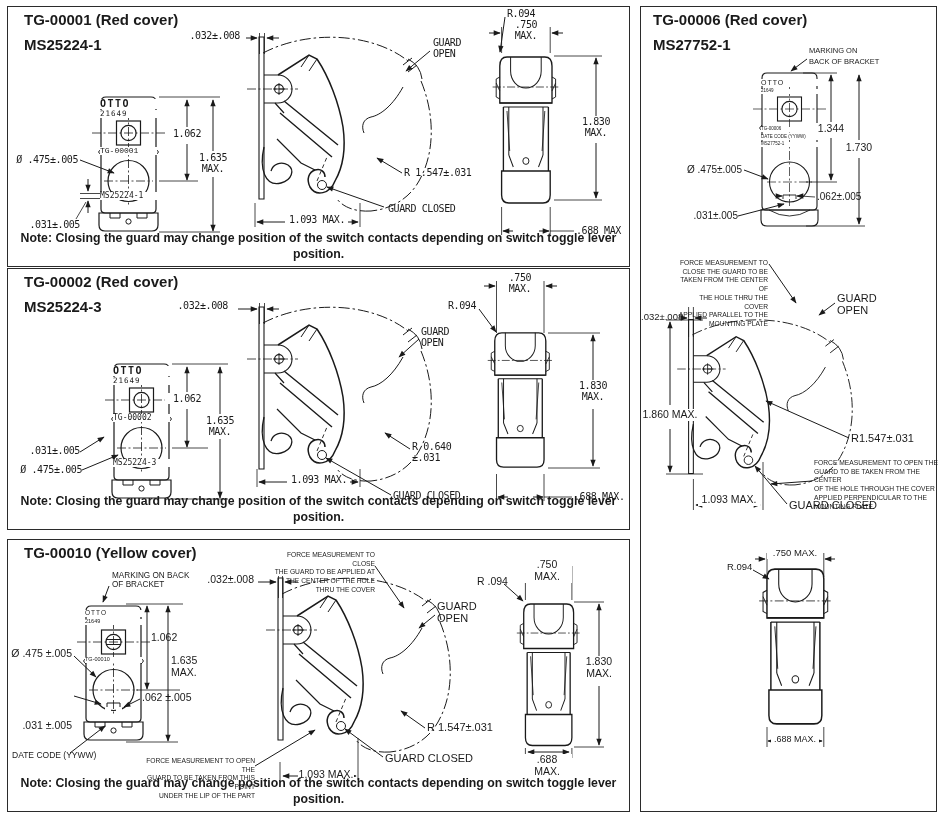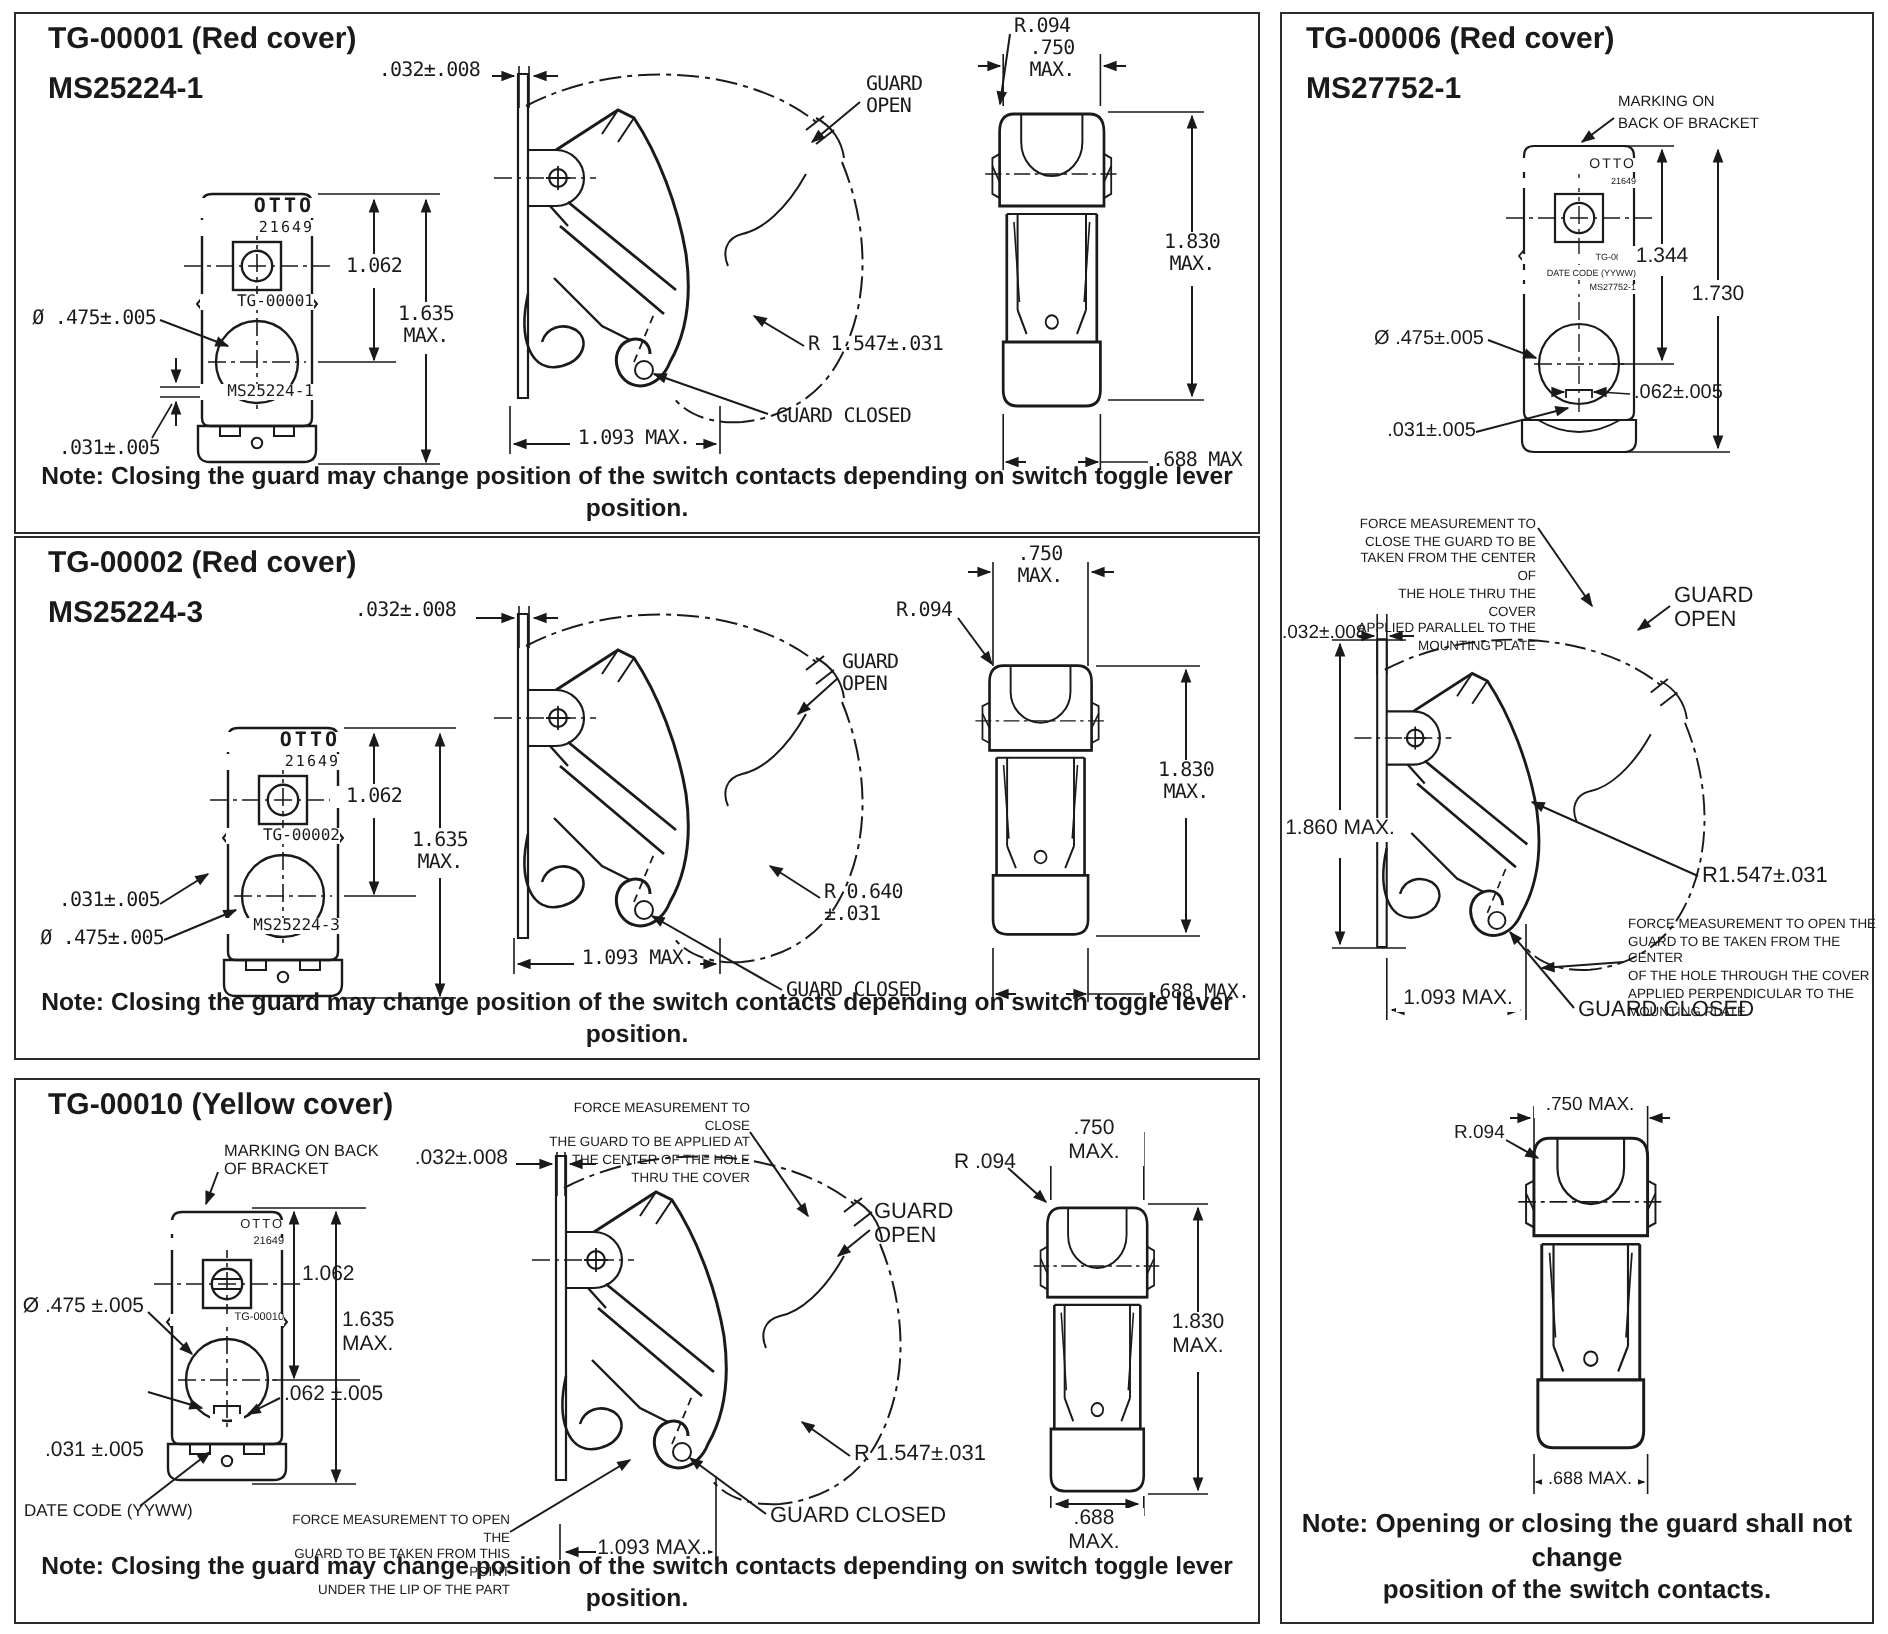"OTTO" .bt { text-align: right -> left }
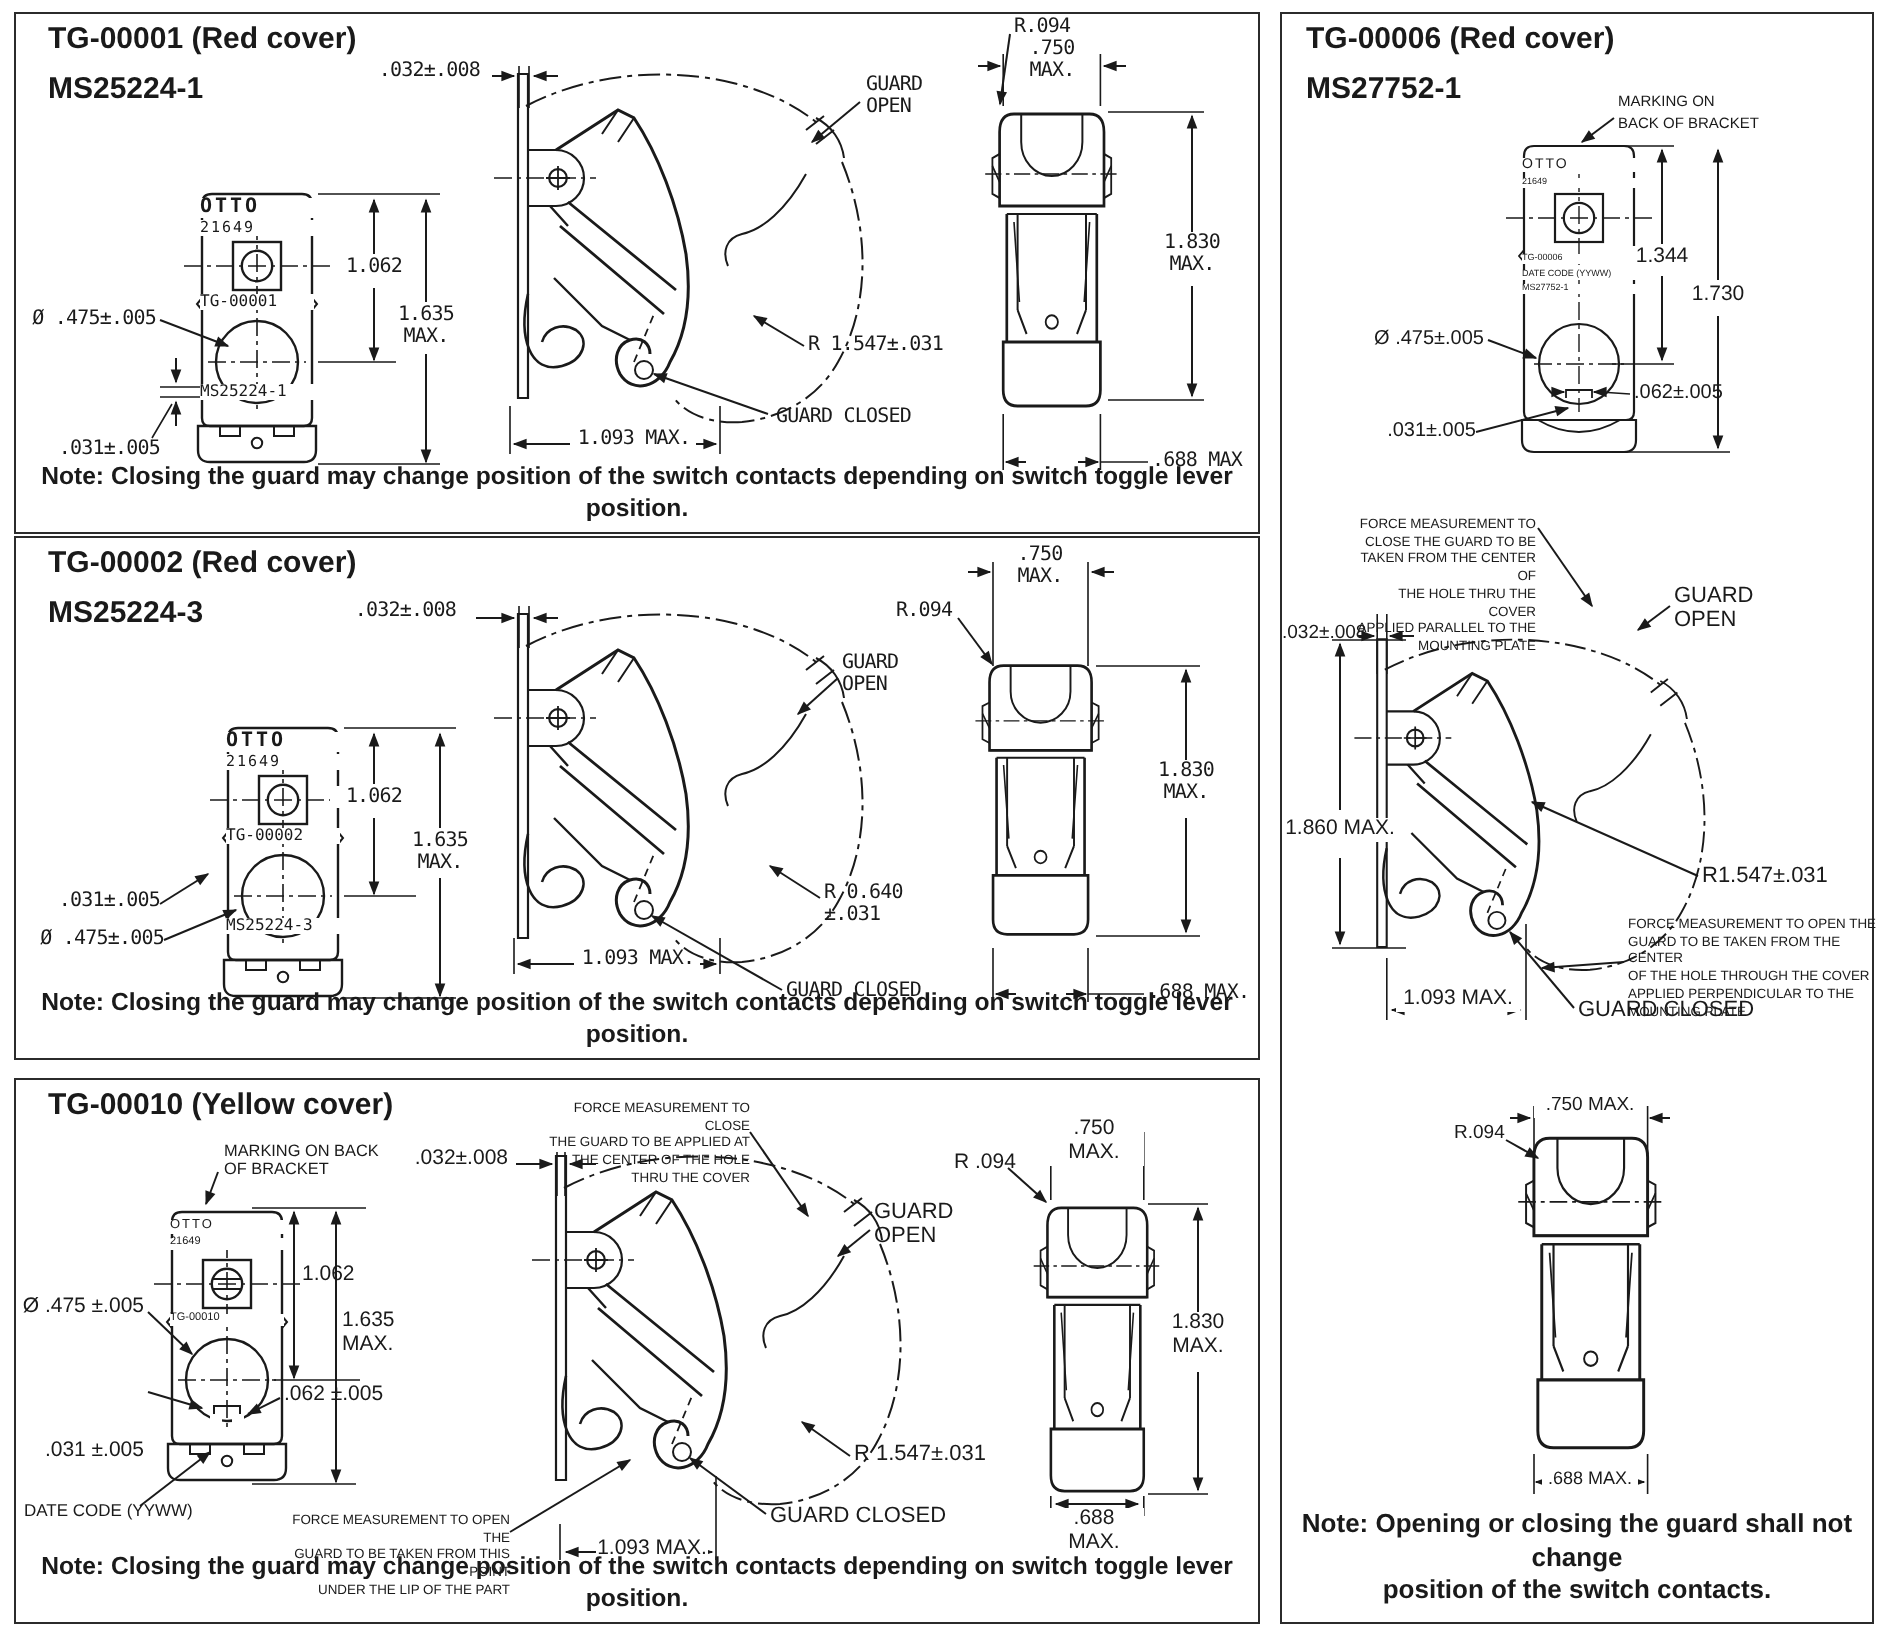"TG-00001" span.bt { font-family: none -> Liberation Mono, monospace }
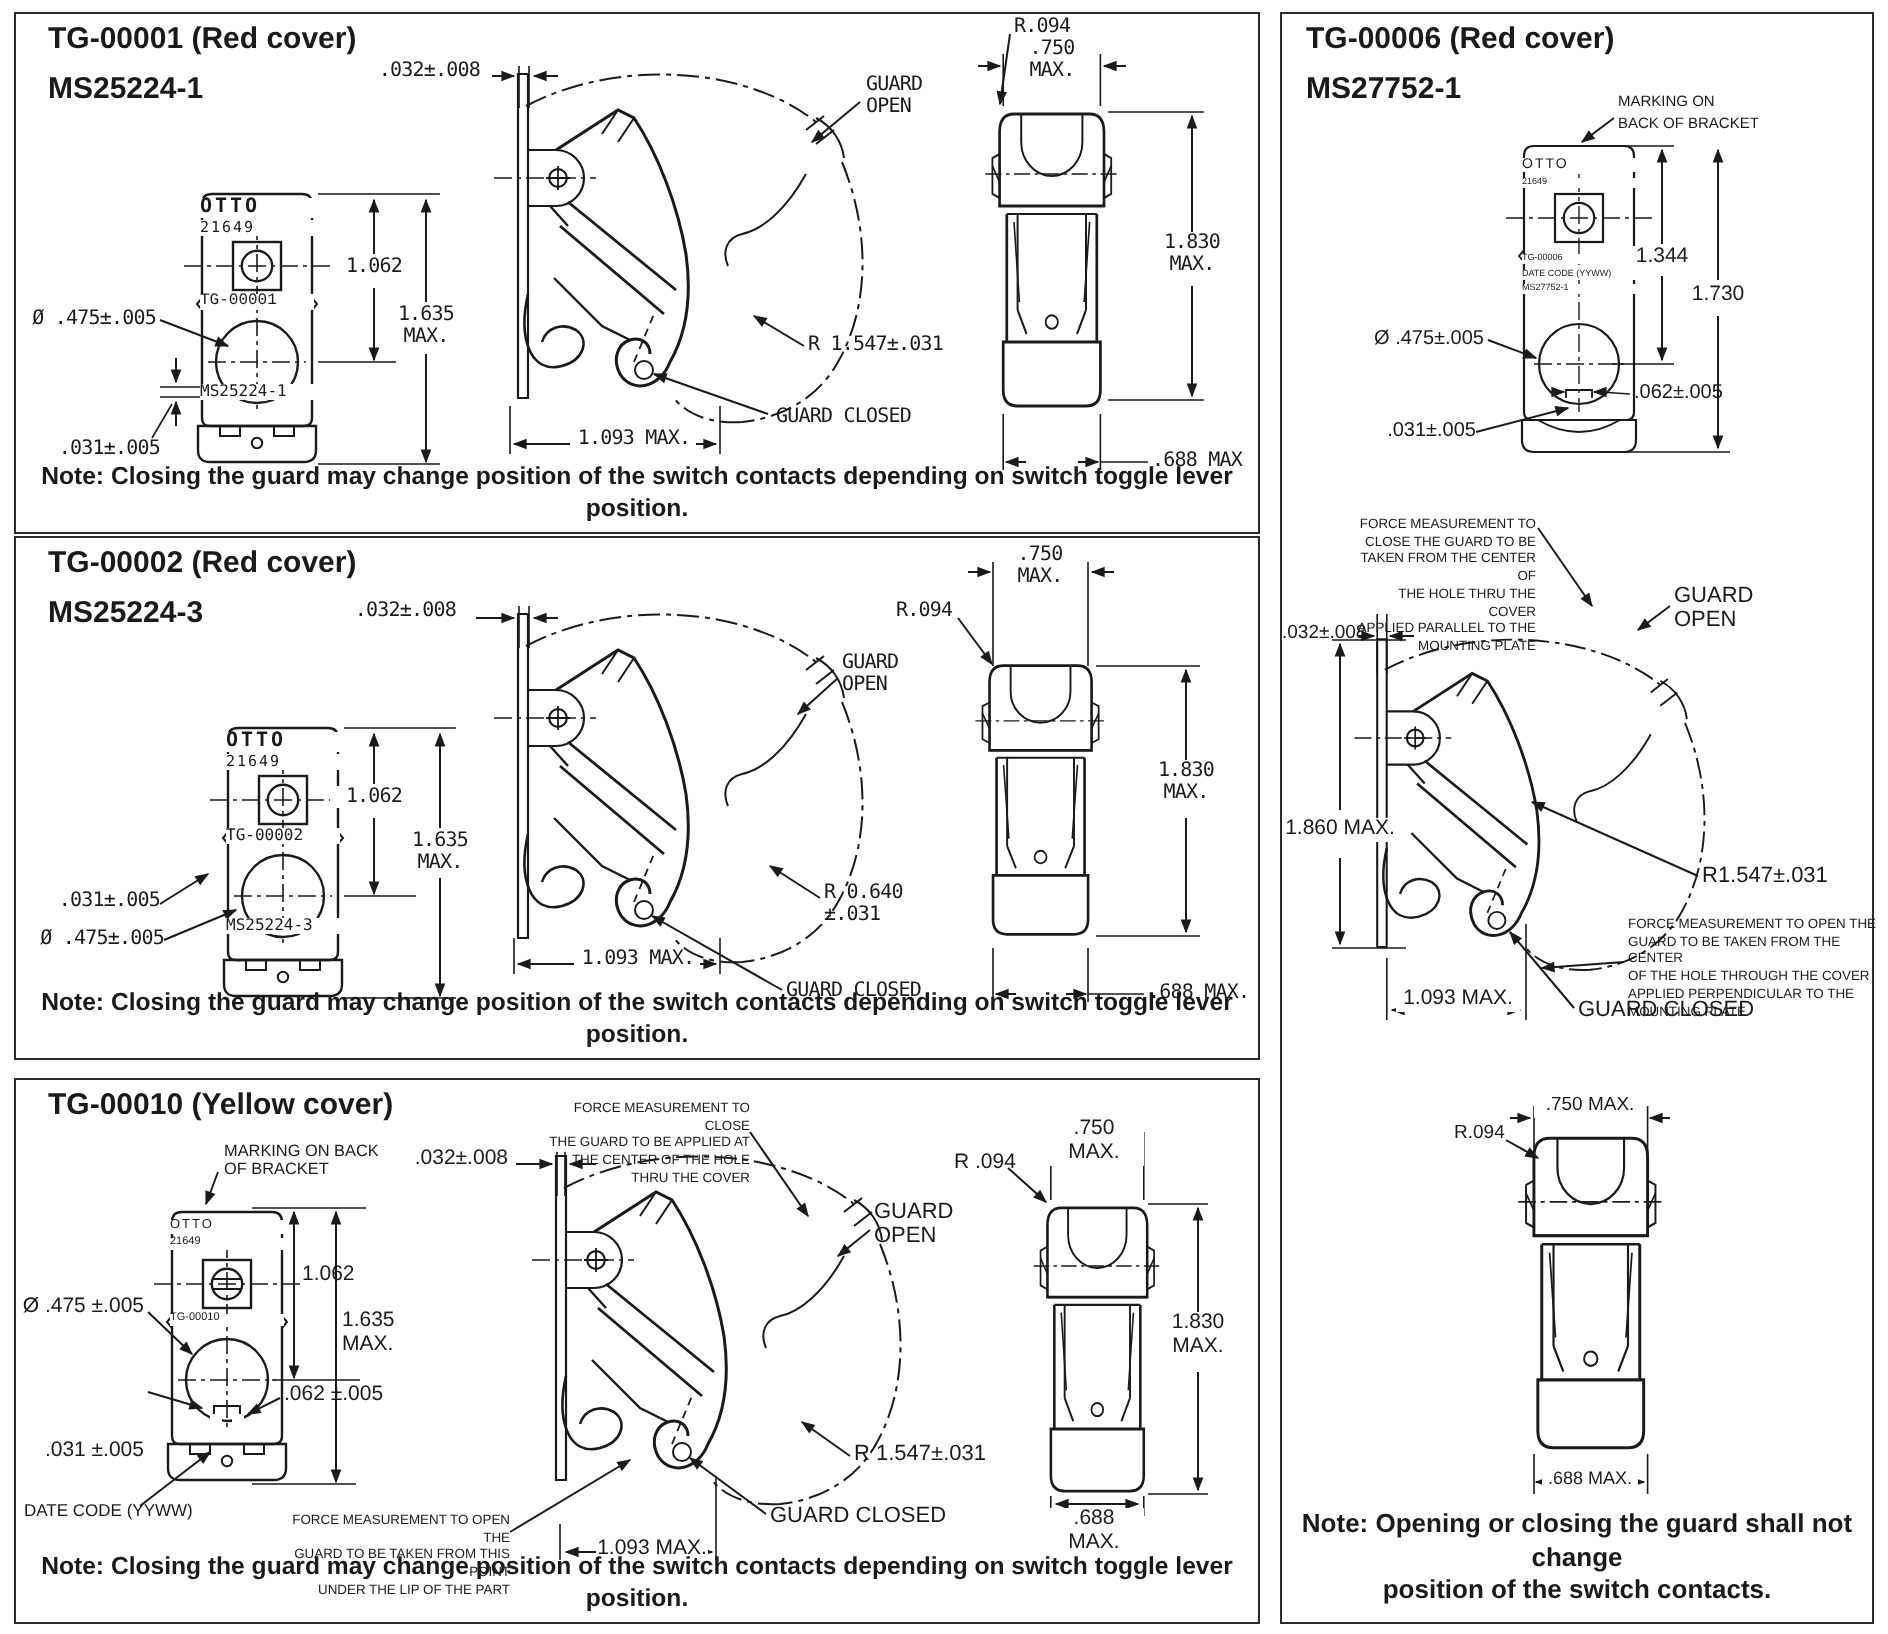"Note: Opening or closing the" div.note { html: <div>Note: Opening or closing the guard shall not change position of the switch contacts.</div> -> none }
